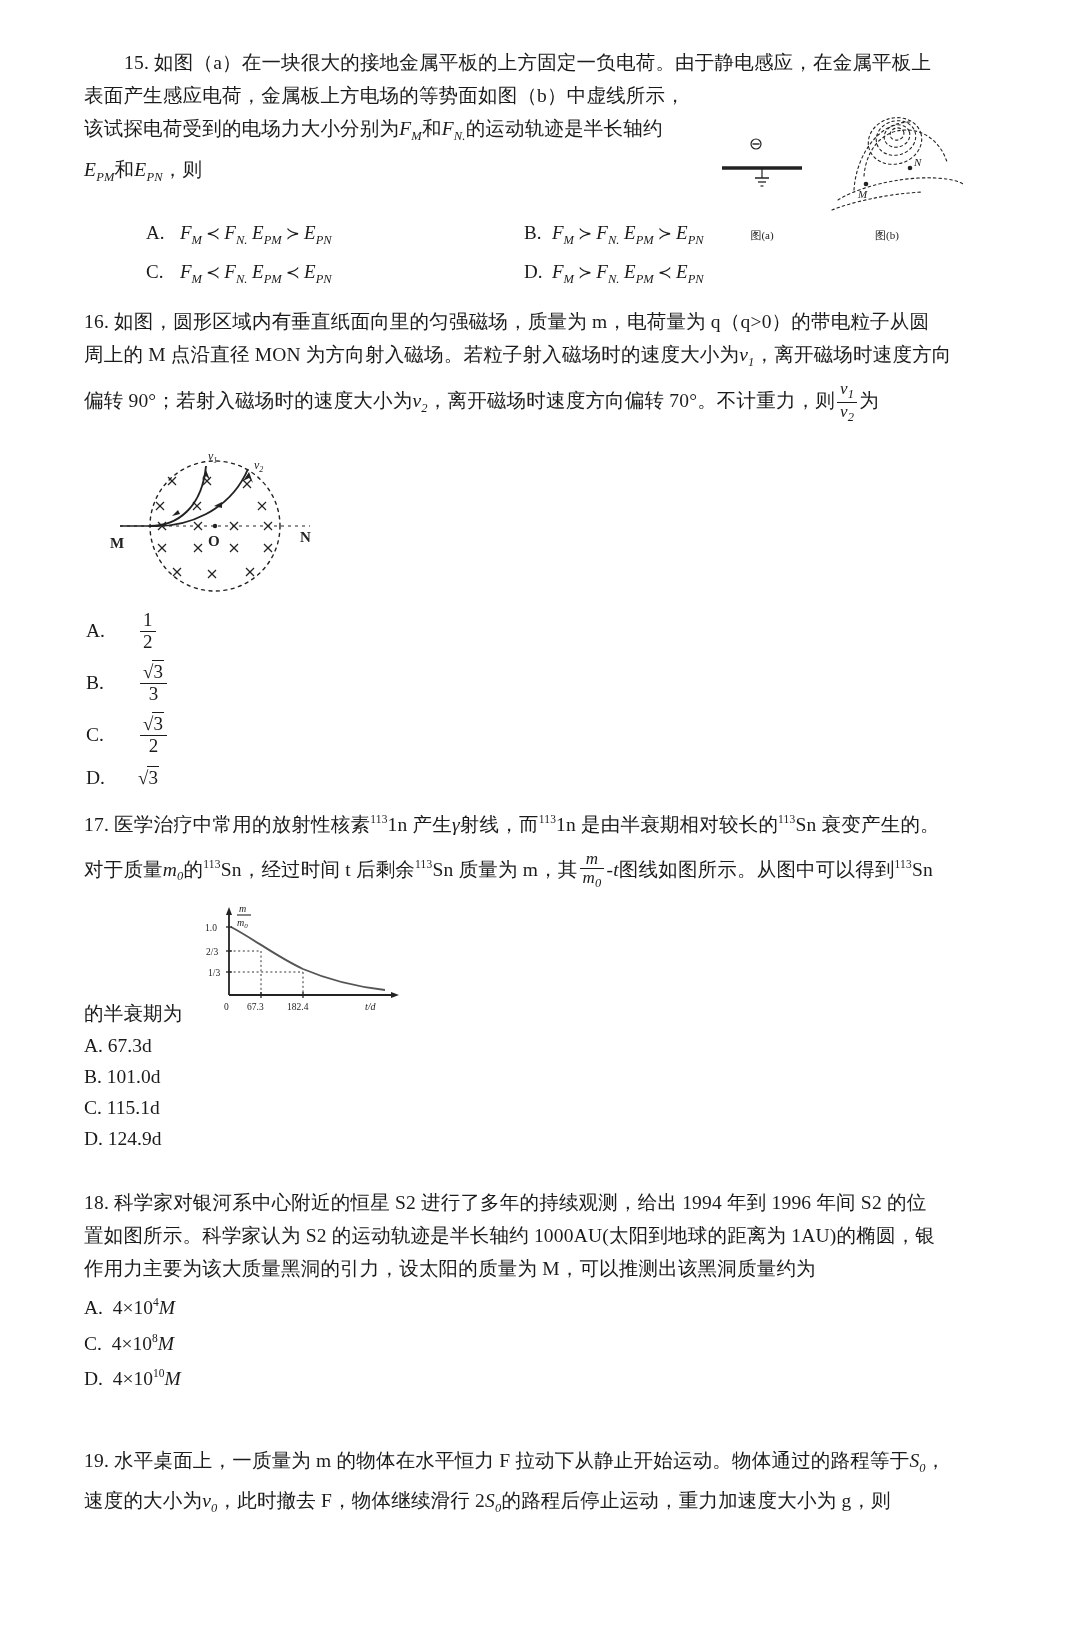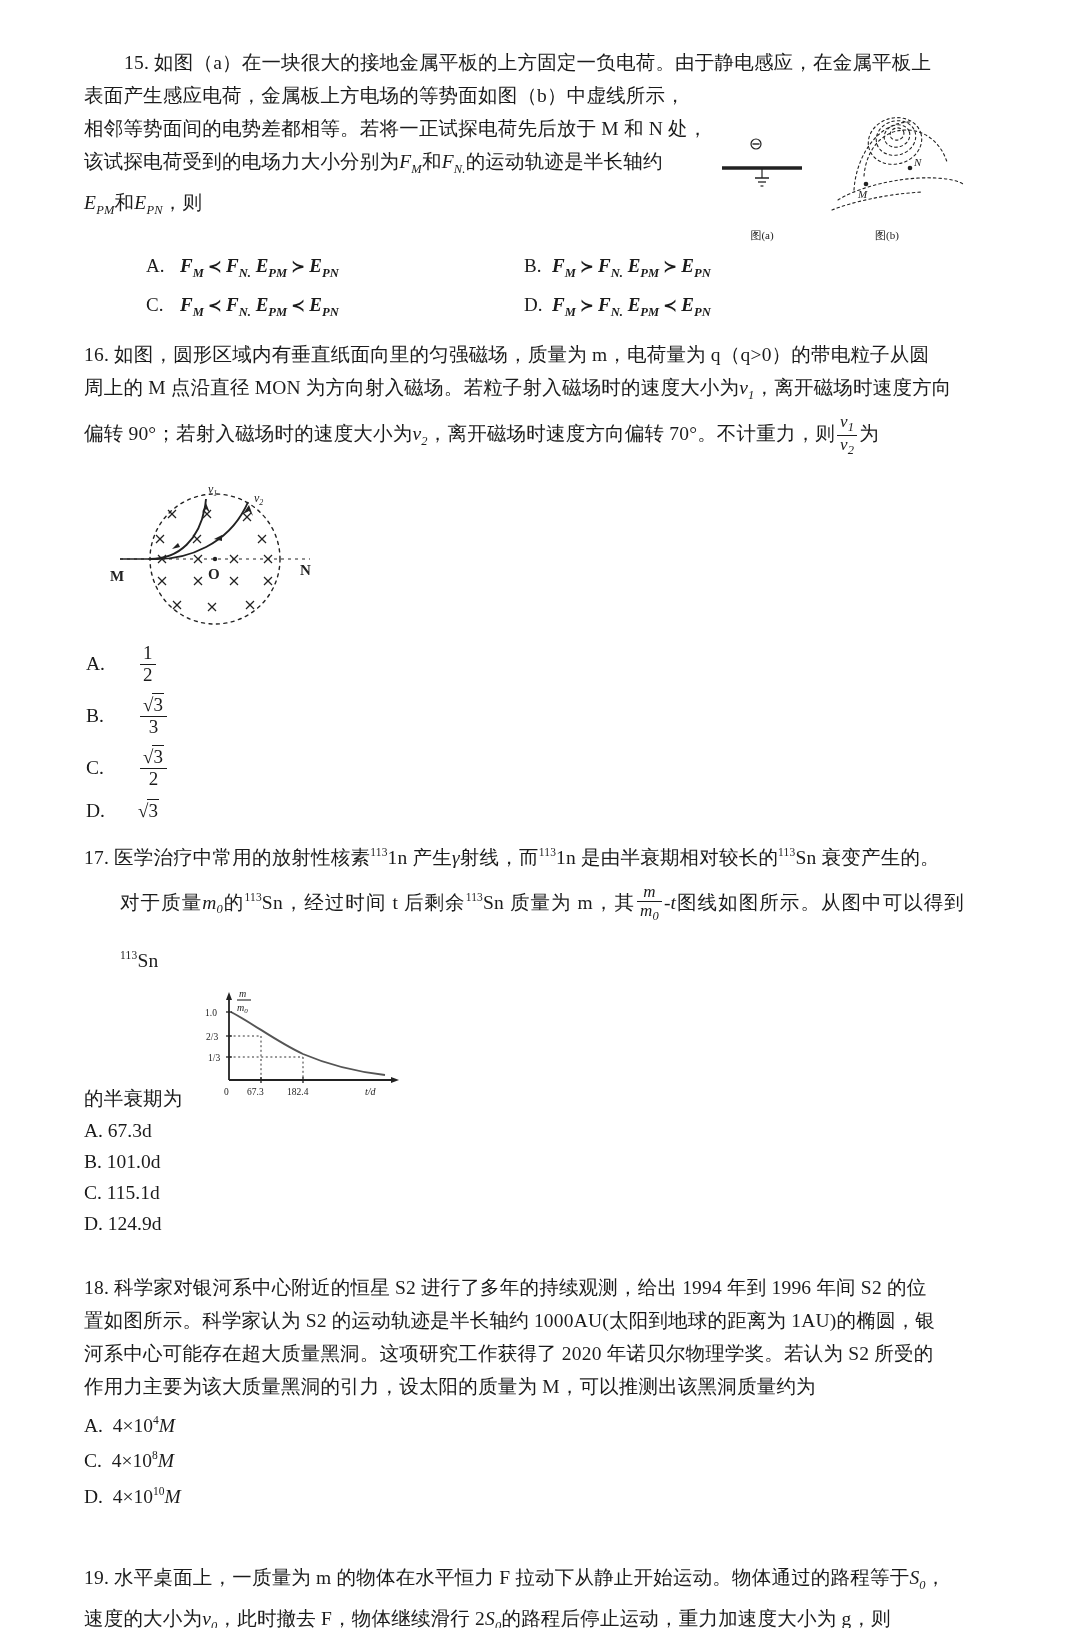"相邻等势面间的电势差都相等。若将一正试探电荷先后放于 M 和 N 处，" div.para { html: <div>相邻等势面间的电势差都相等。若将一正试探电荷先后放于 M 和 N 处，</div> -> none }
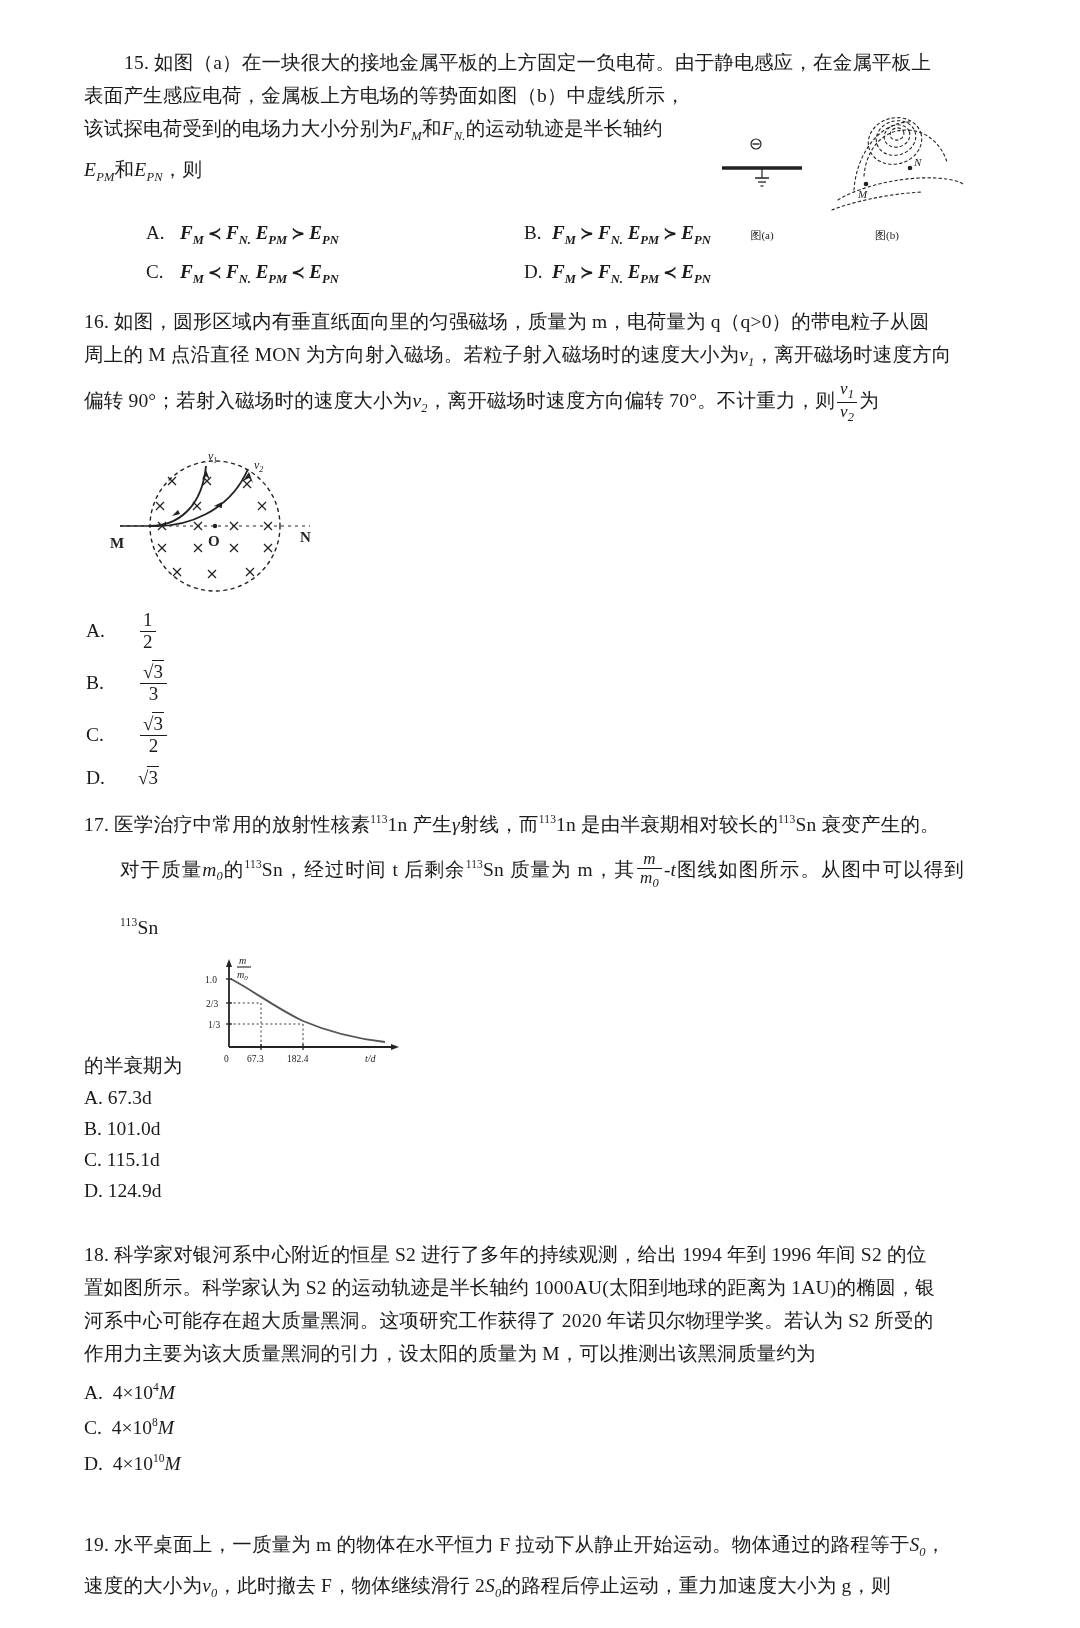"FM ≺ FN. EPM ≻" .opt-body { font-weight: bold -> none }
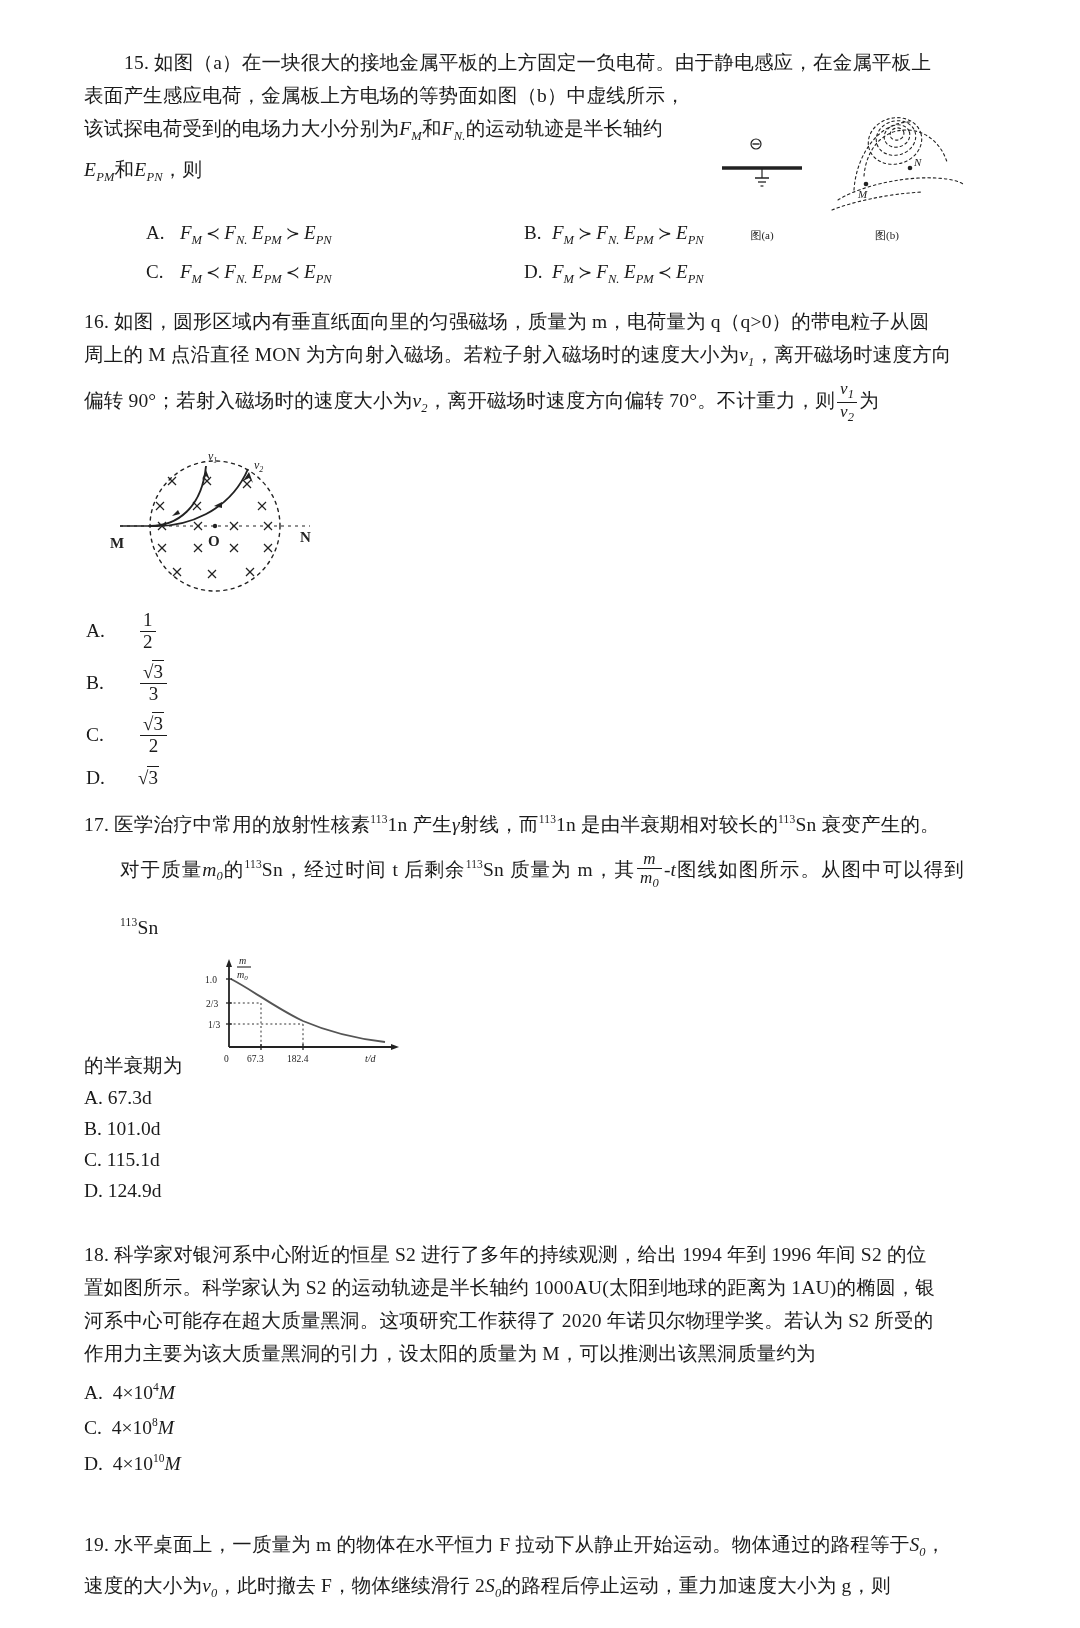"对于质量m0的113Sn，经过时间 t 后剩余113Sn 质量为 m，其" div.para { margin-left: 36px -> none }
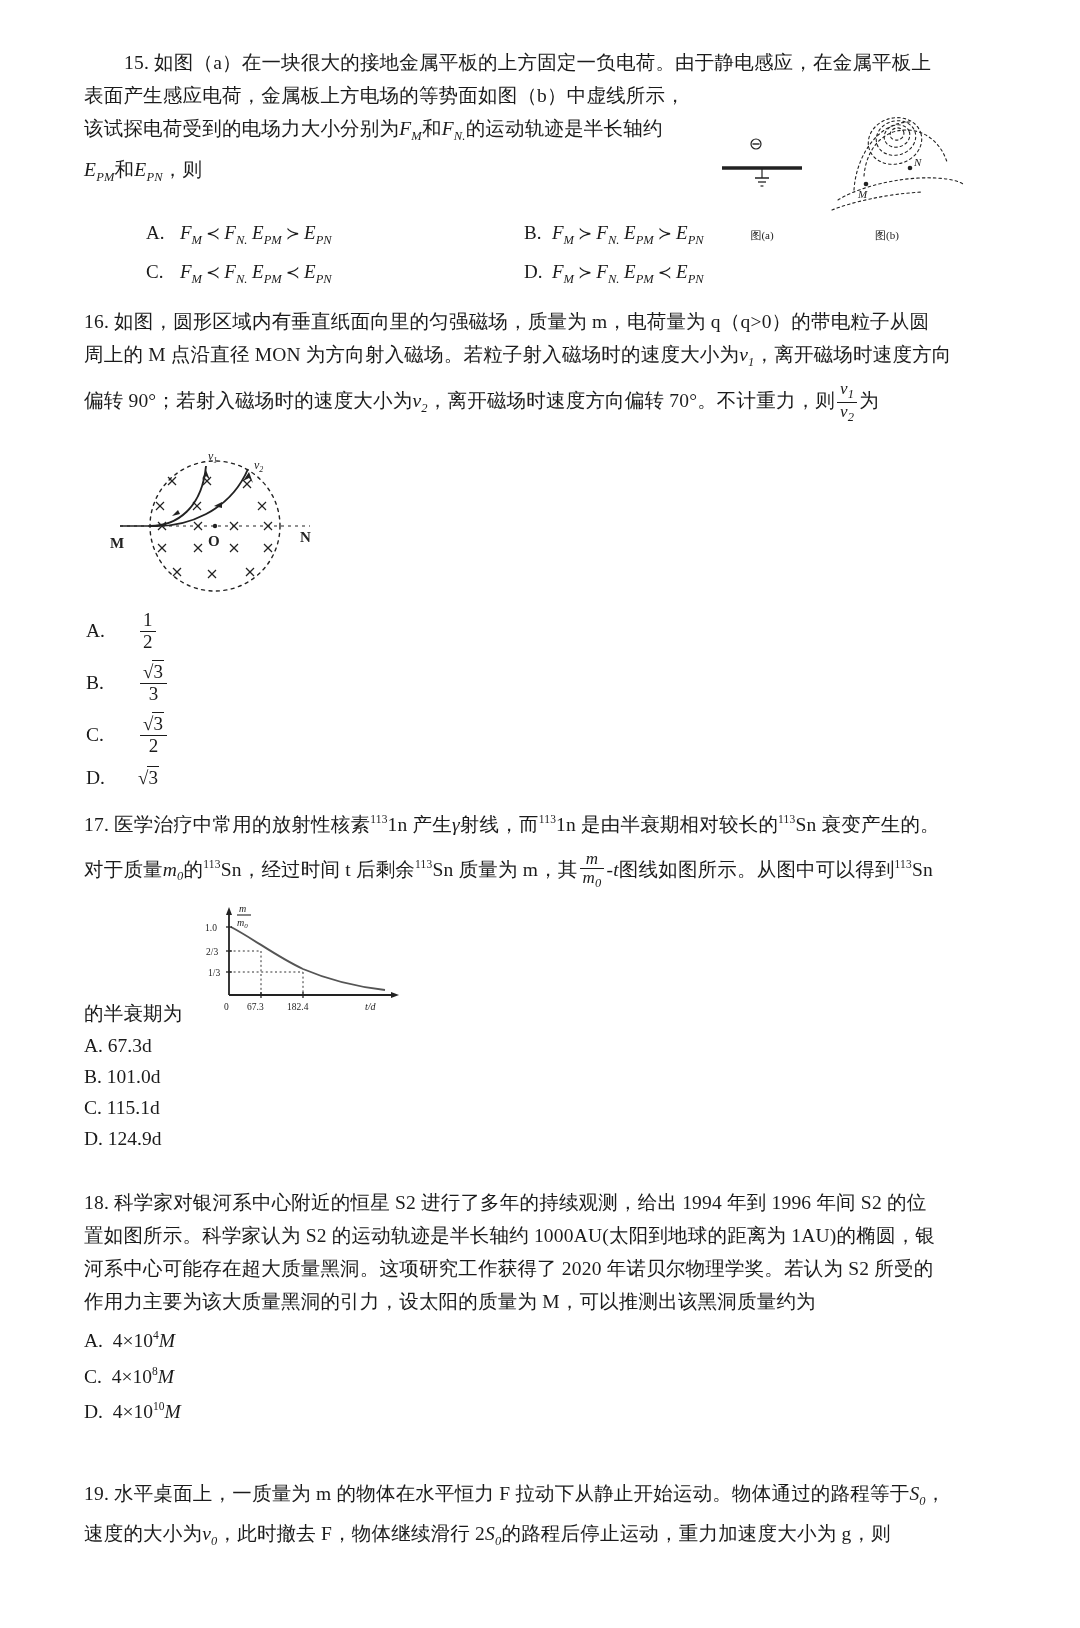"河系中心可能存在超大质量黑洞。这项研究工作获得了 2020" div.para { html: <div>河系中心可能存在超大质量黑洞。这项研究工作获得了 2020 年诺贝尔物理学奖。若认为 S2 所受的</div> -> none }
